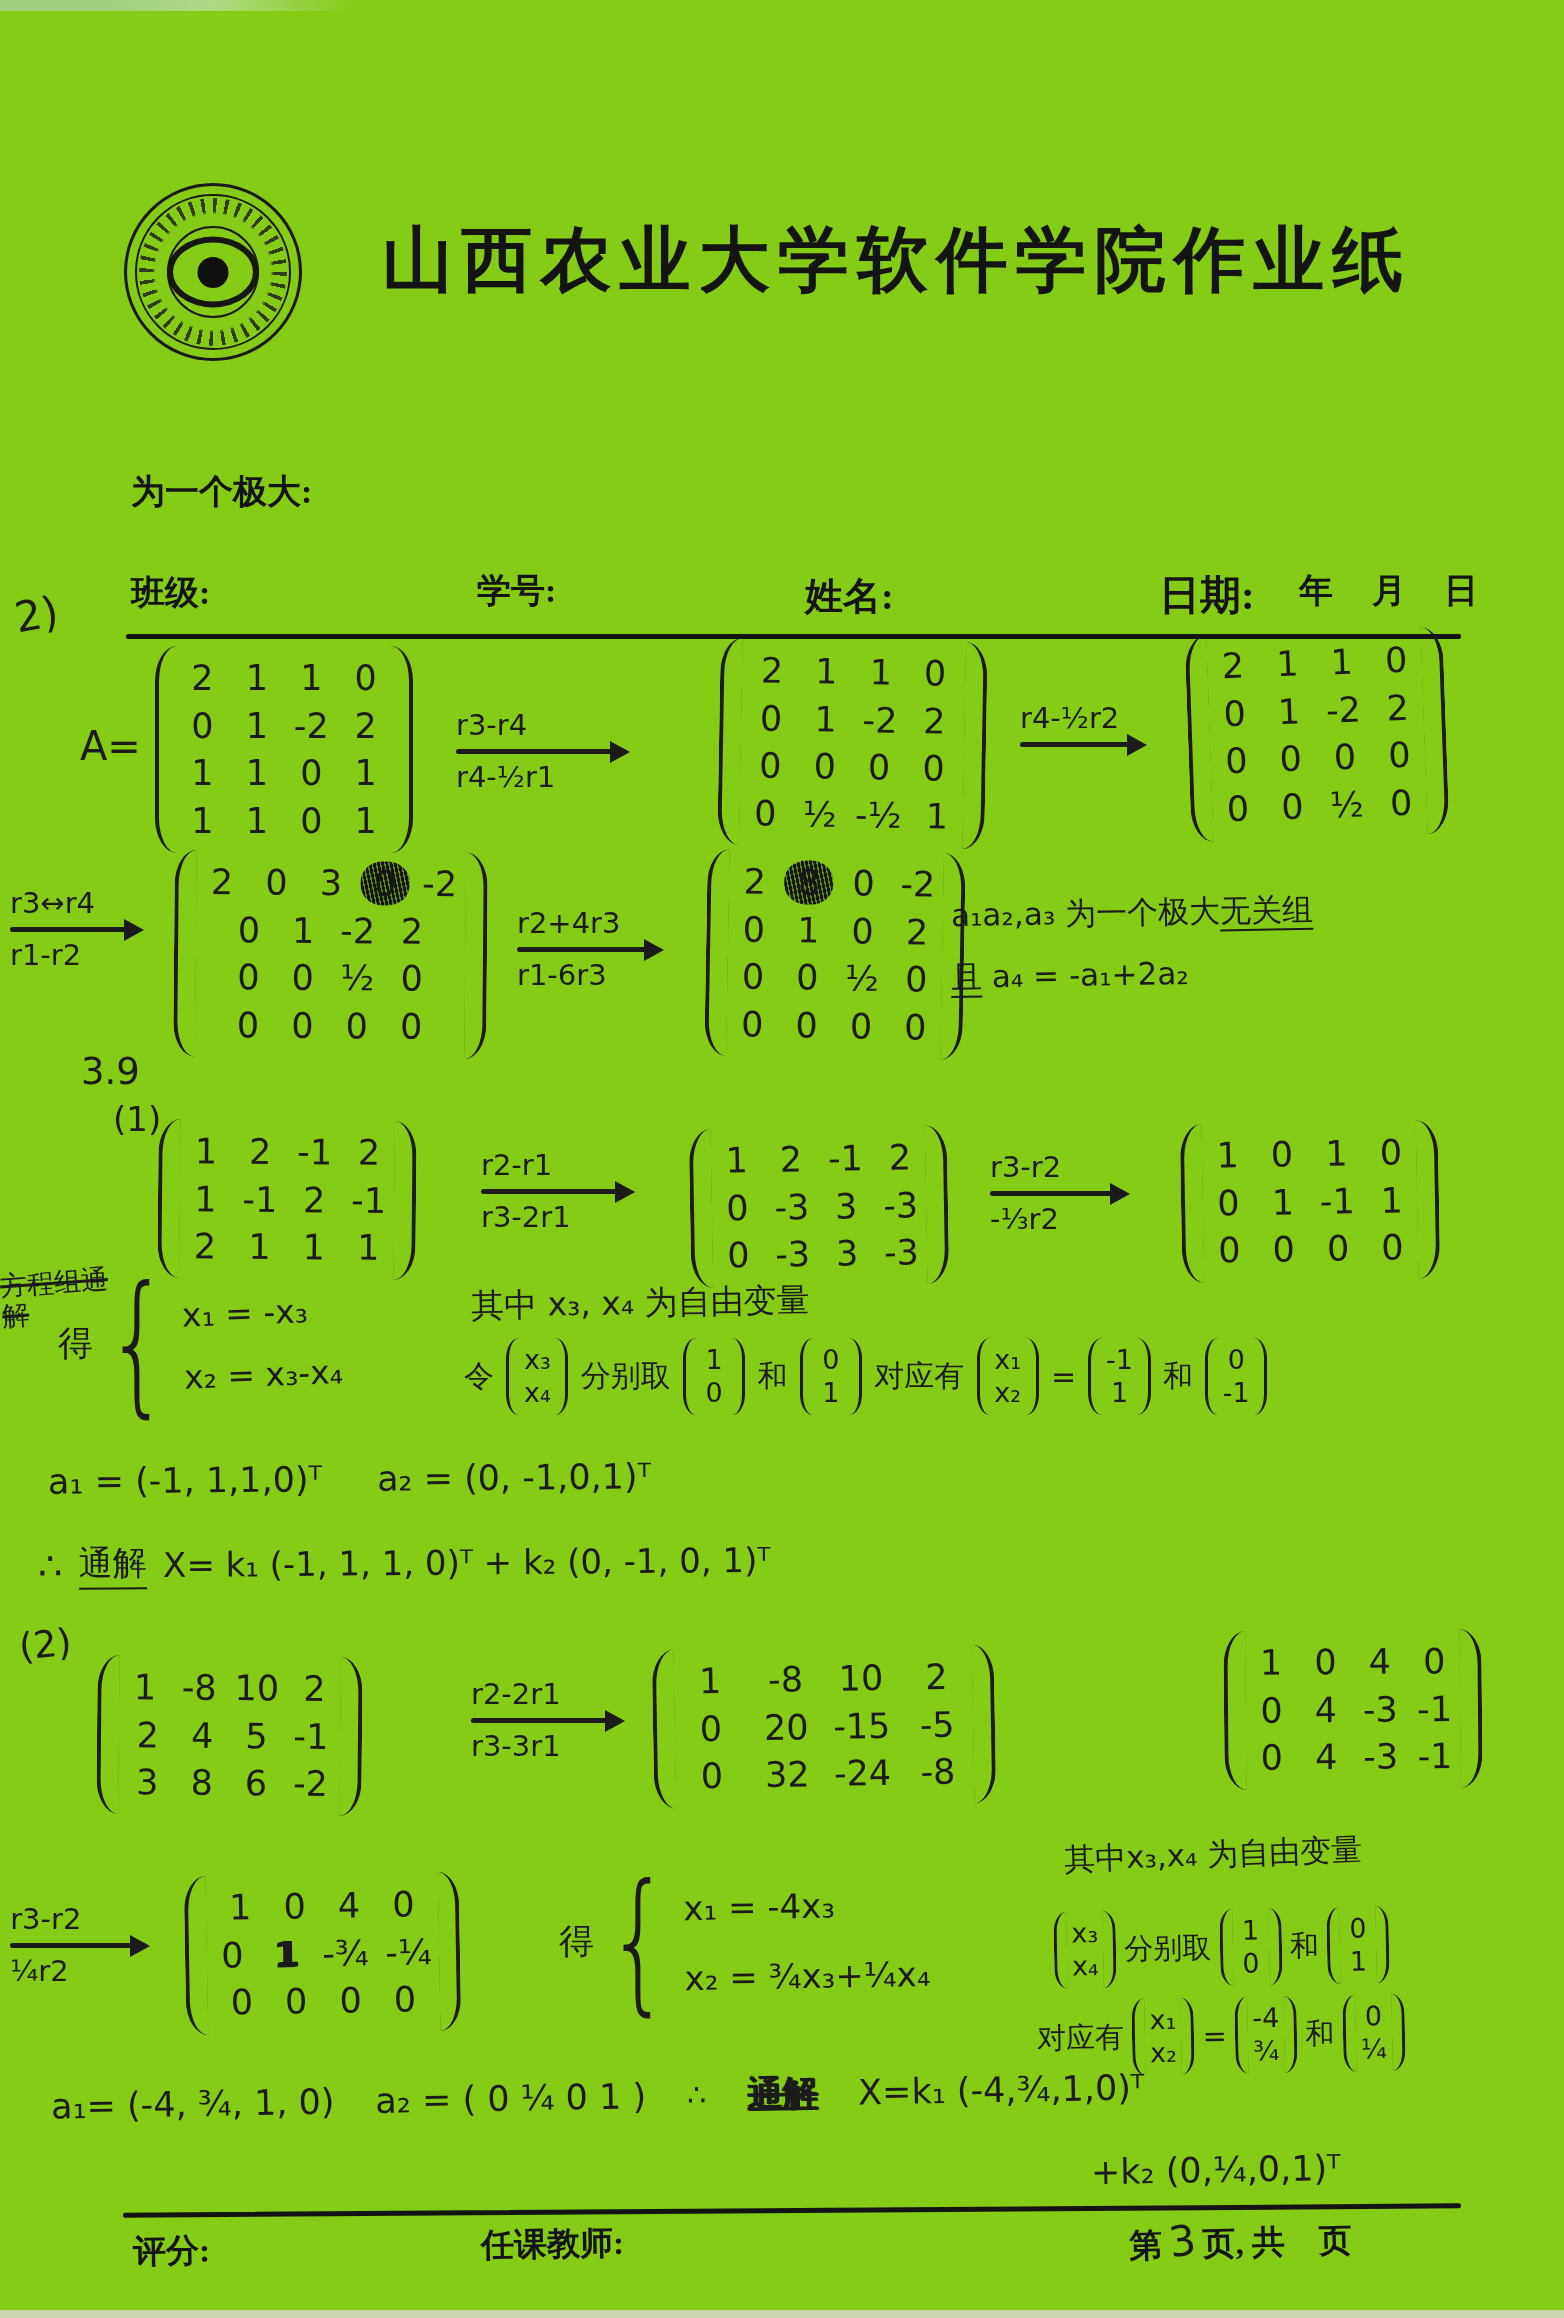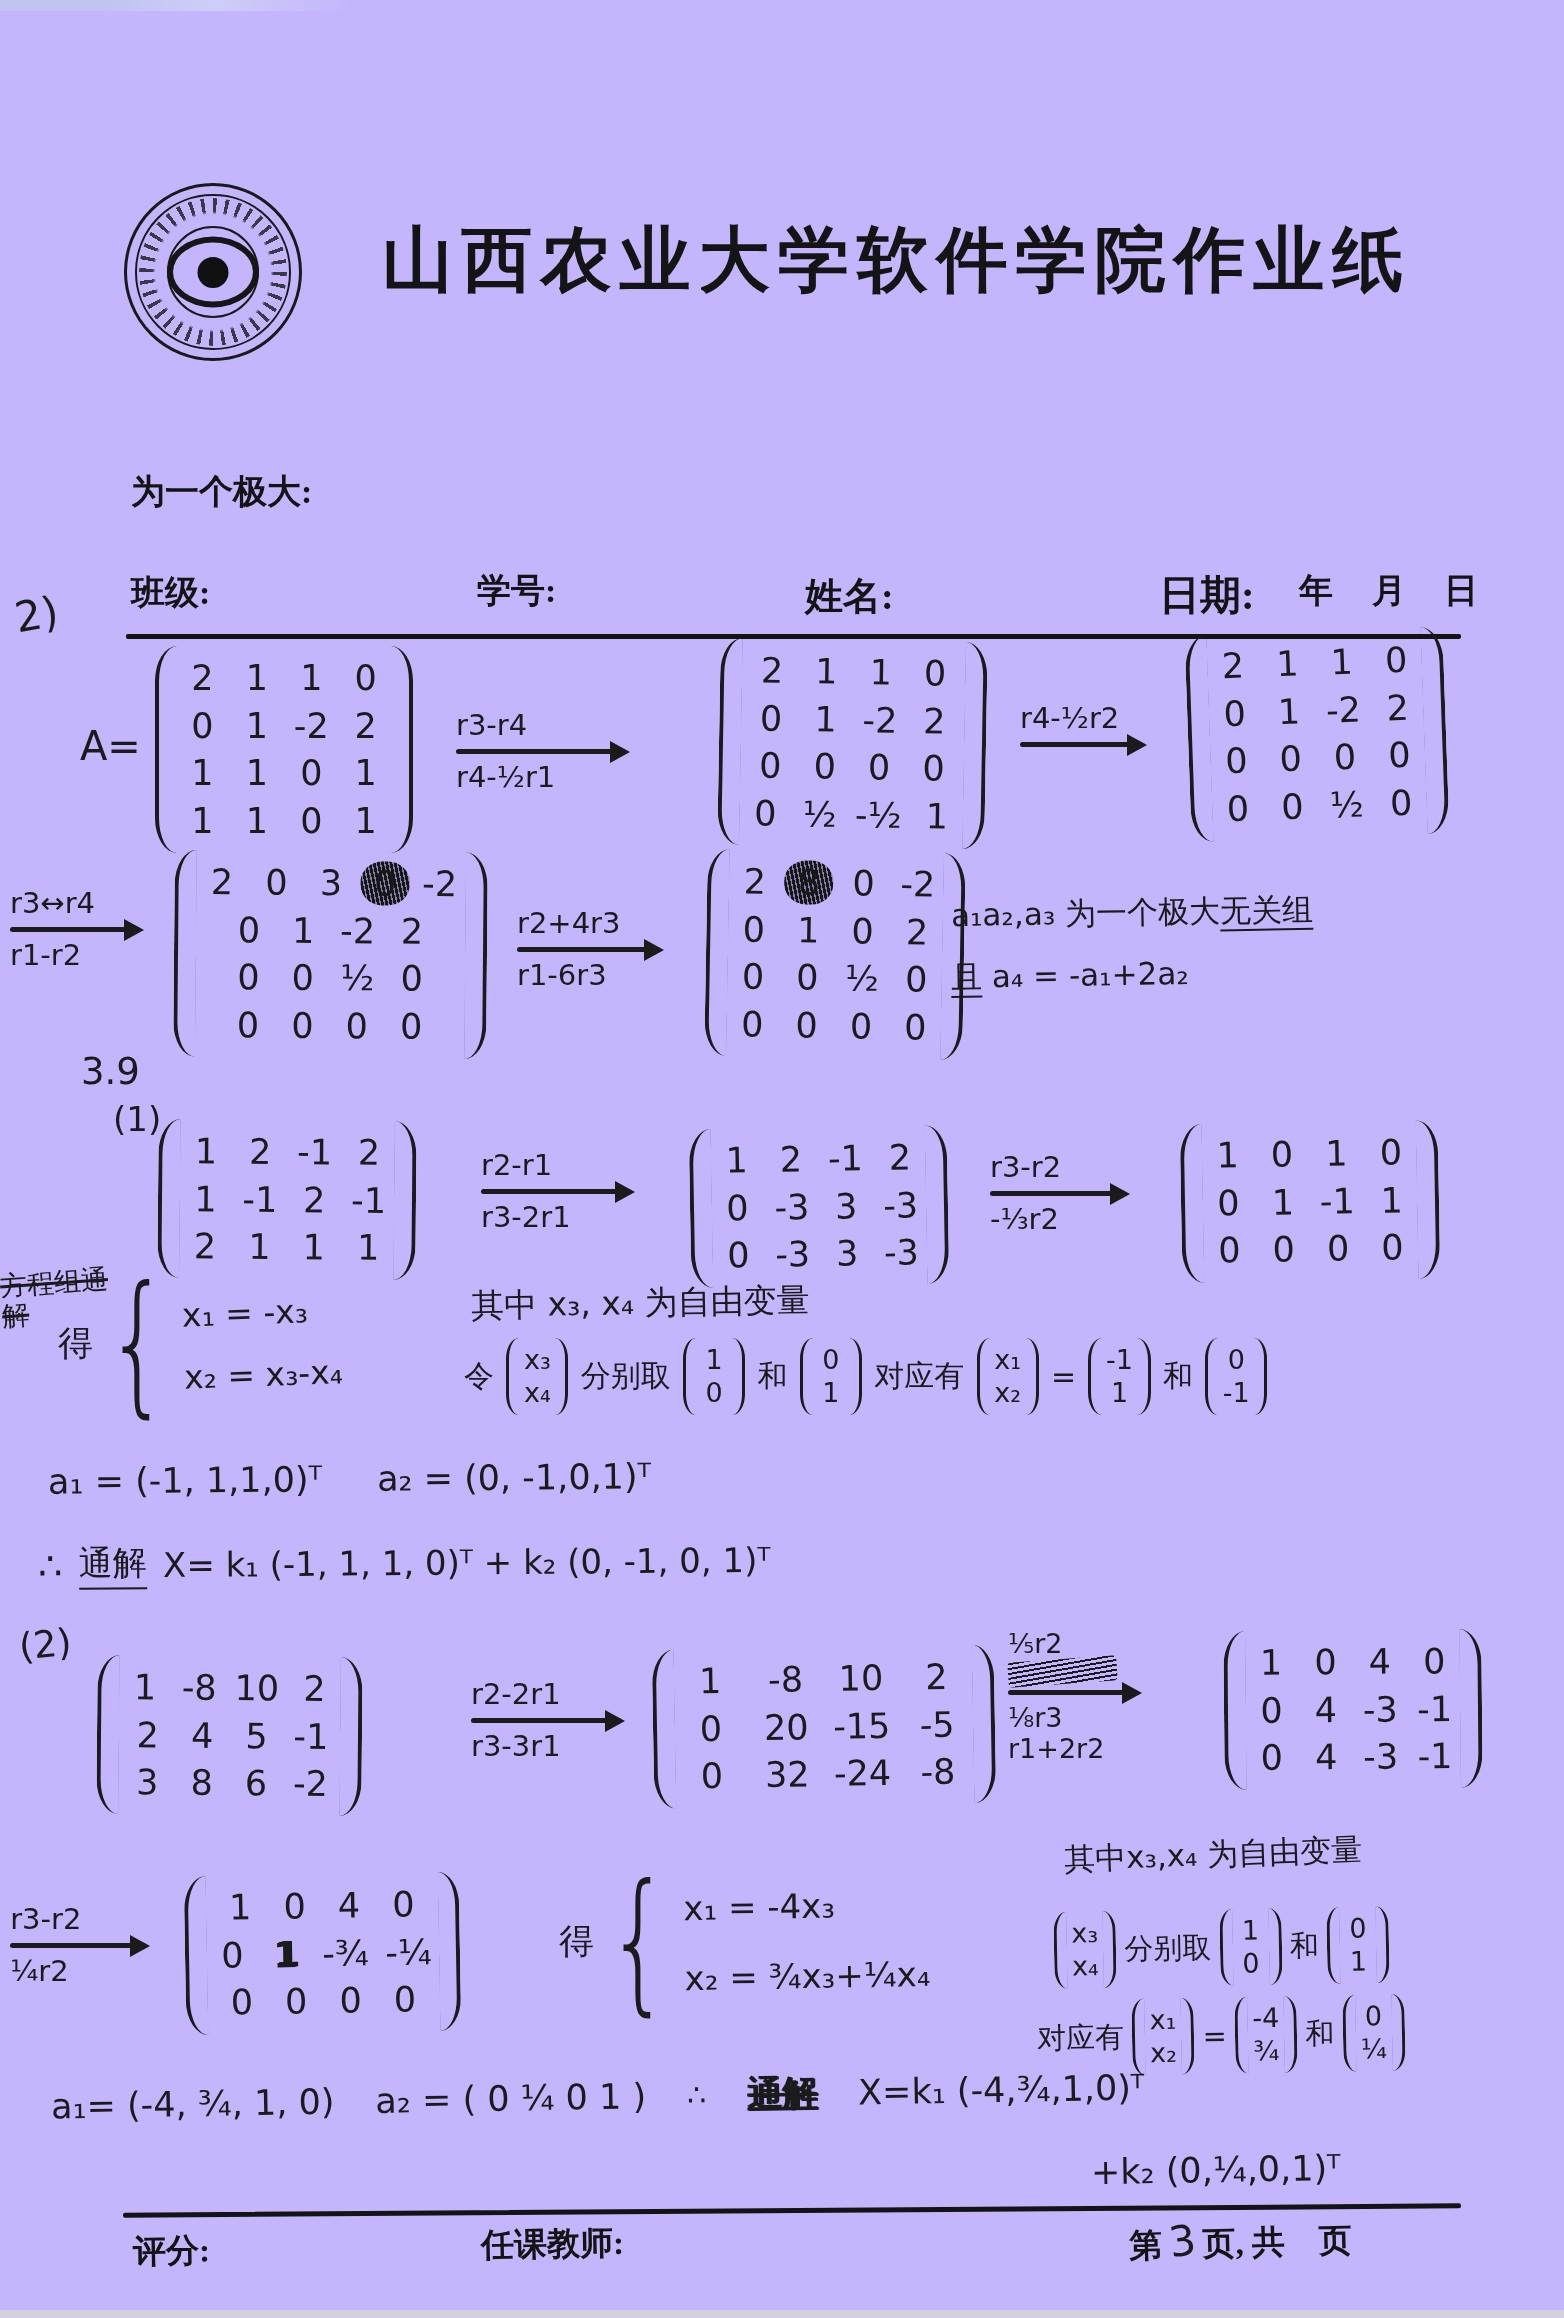"山西农业大学软件学院作业纸" #page { background: #c4b5fd -> #84cc16 }
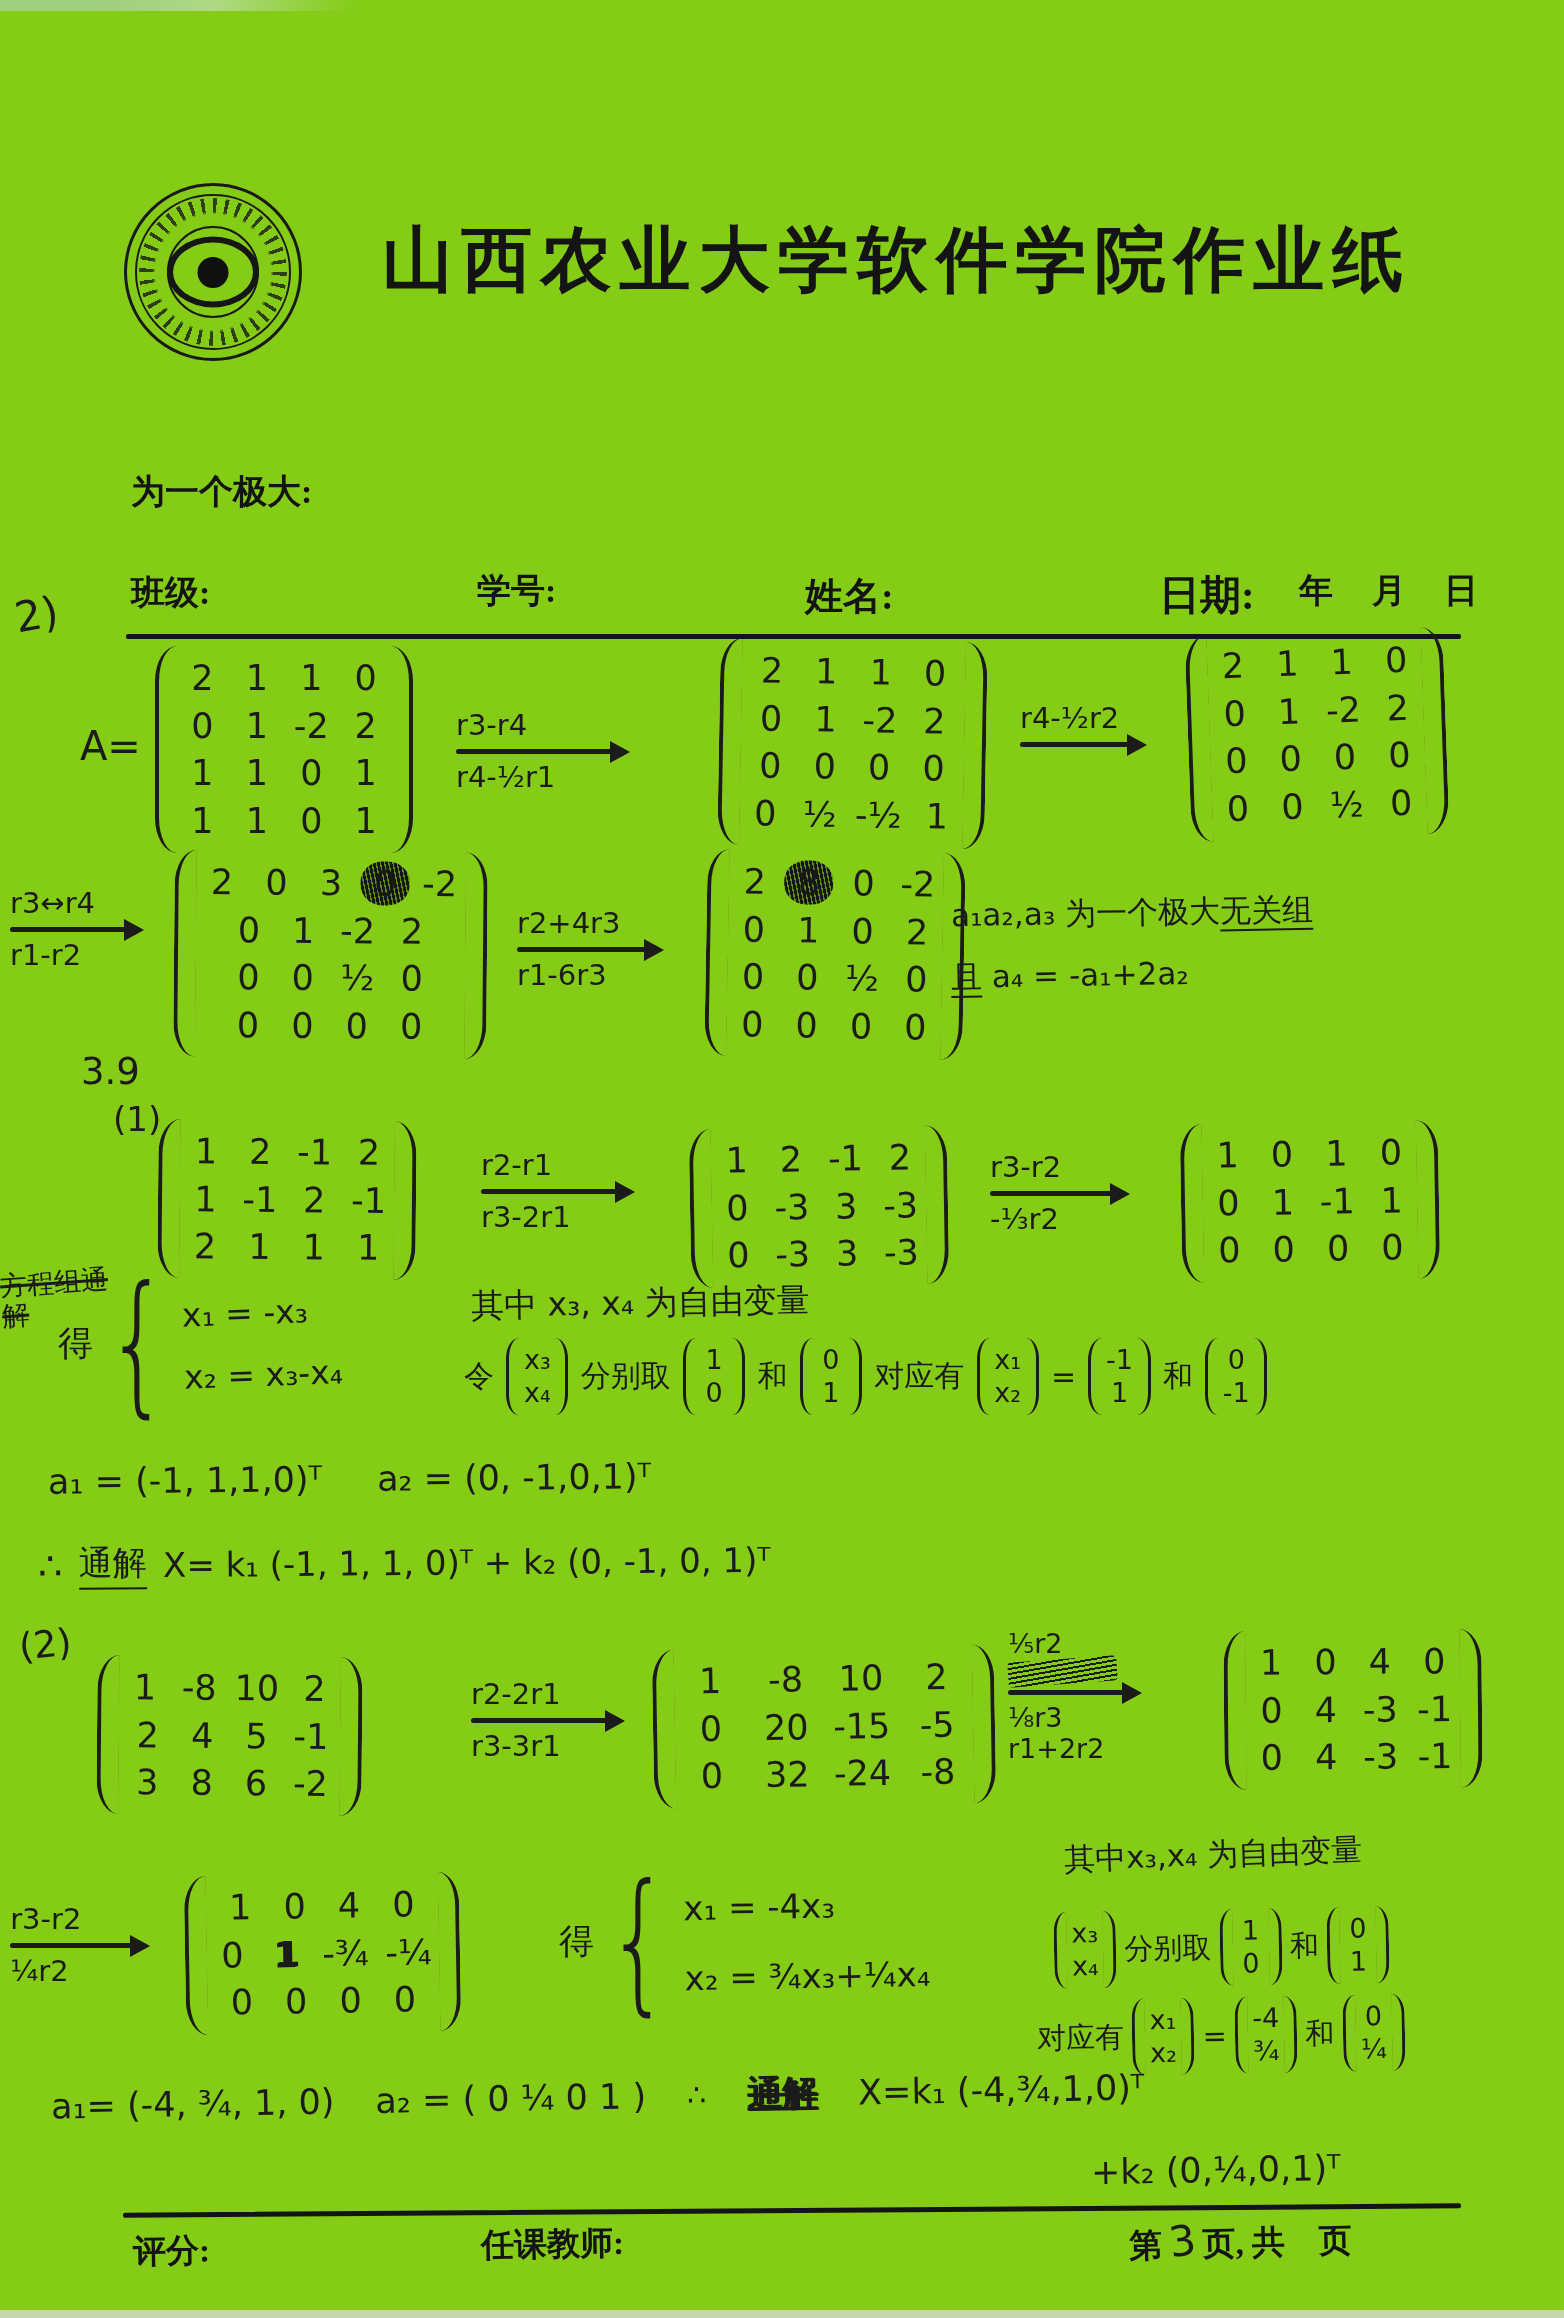"⅕r2" div.abs { html: <div> <span>⅕r2</span> <span></span> <span></span> <span>⅛r3</span> <span>r1+2r2</span> </div> -> none }
